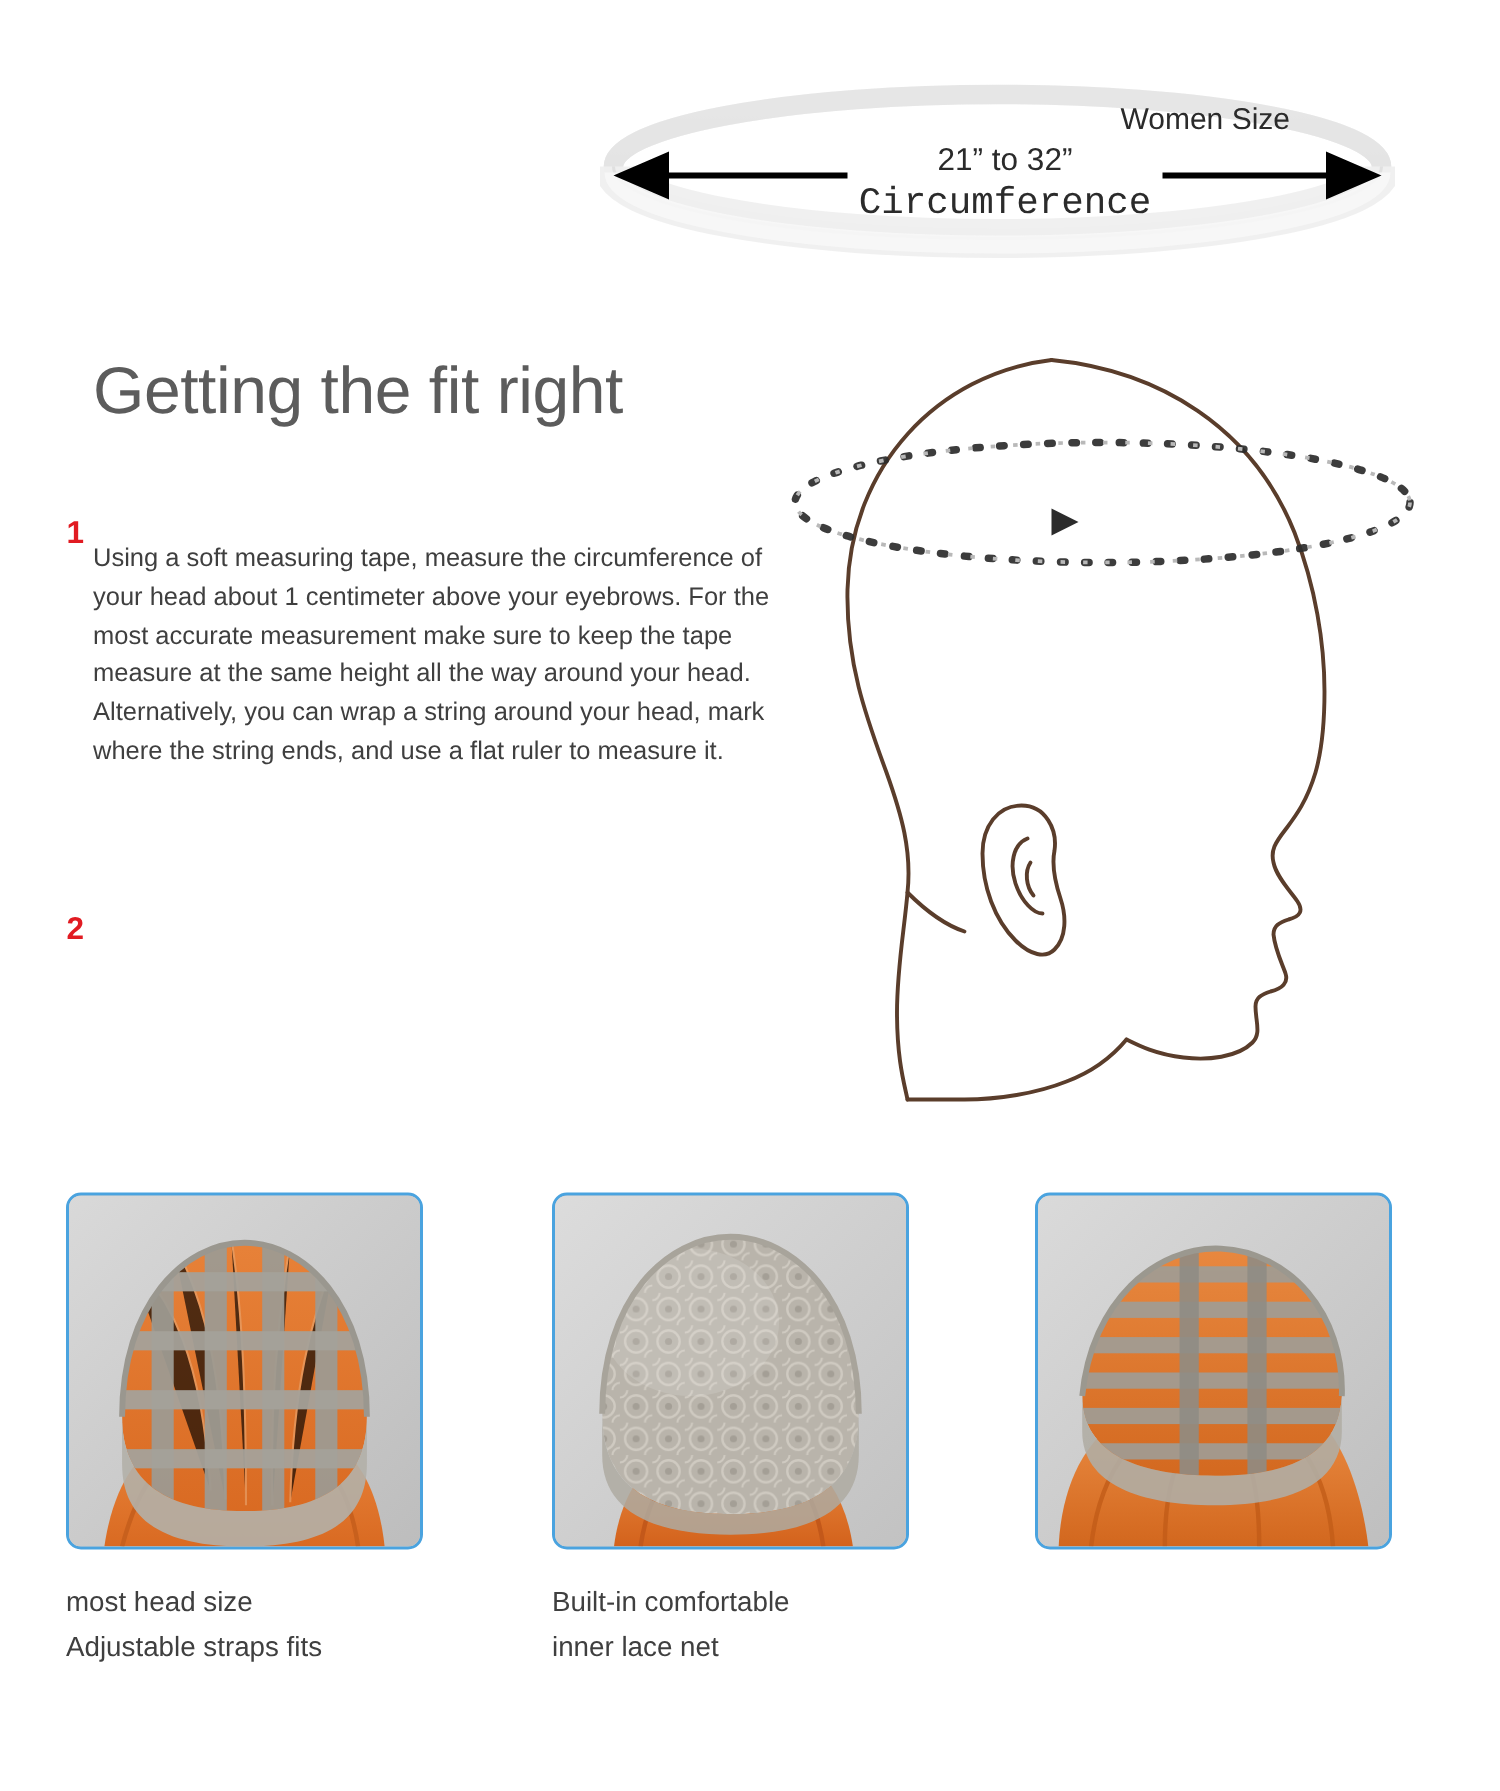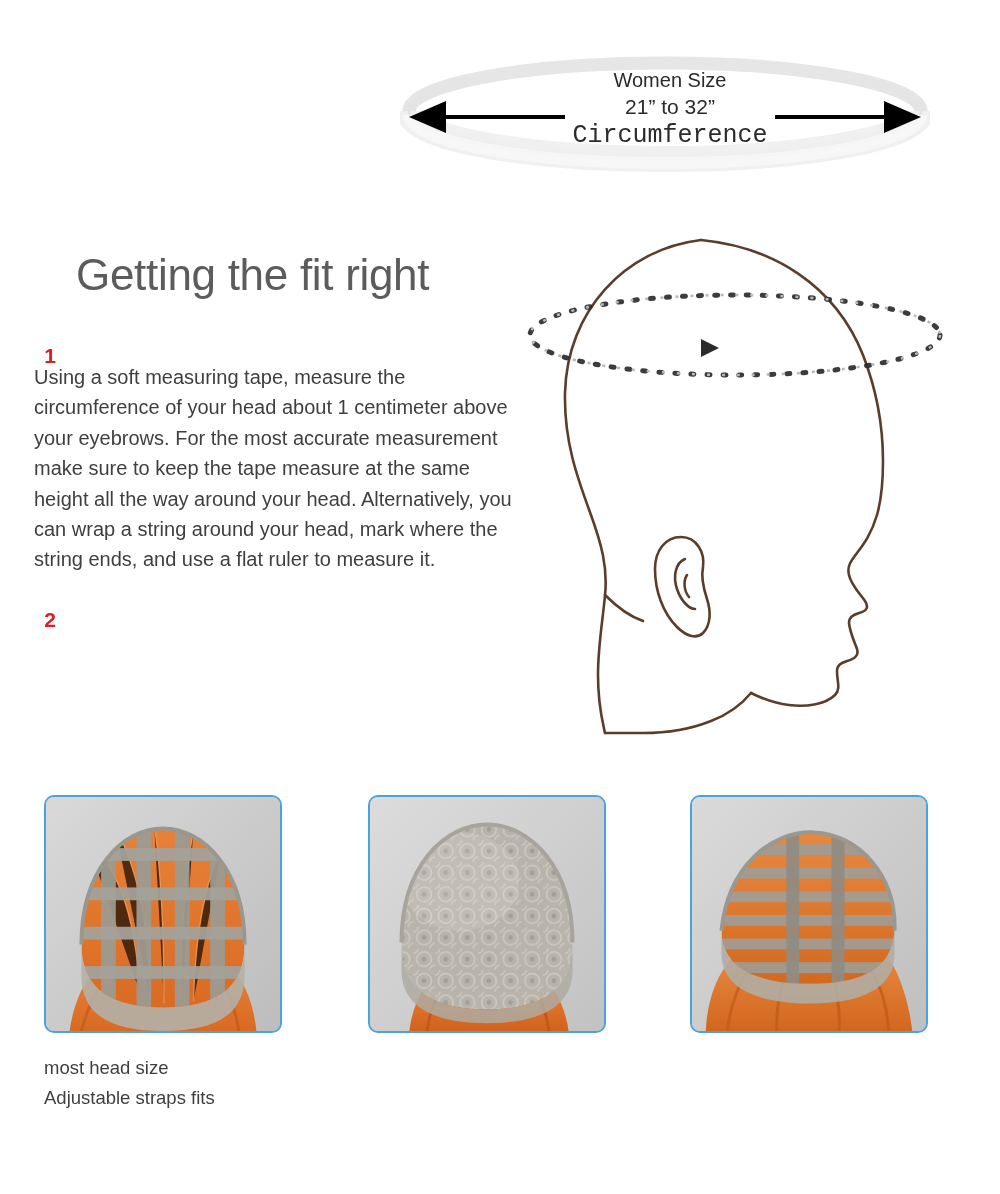"Women Size" #band-text .l1 { text-align: none -> right }
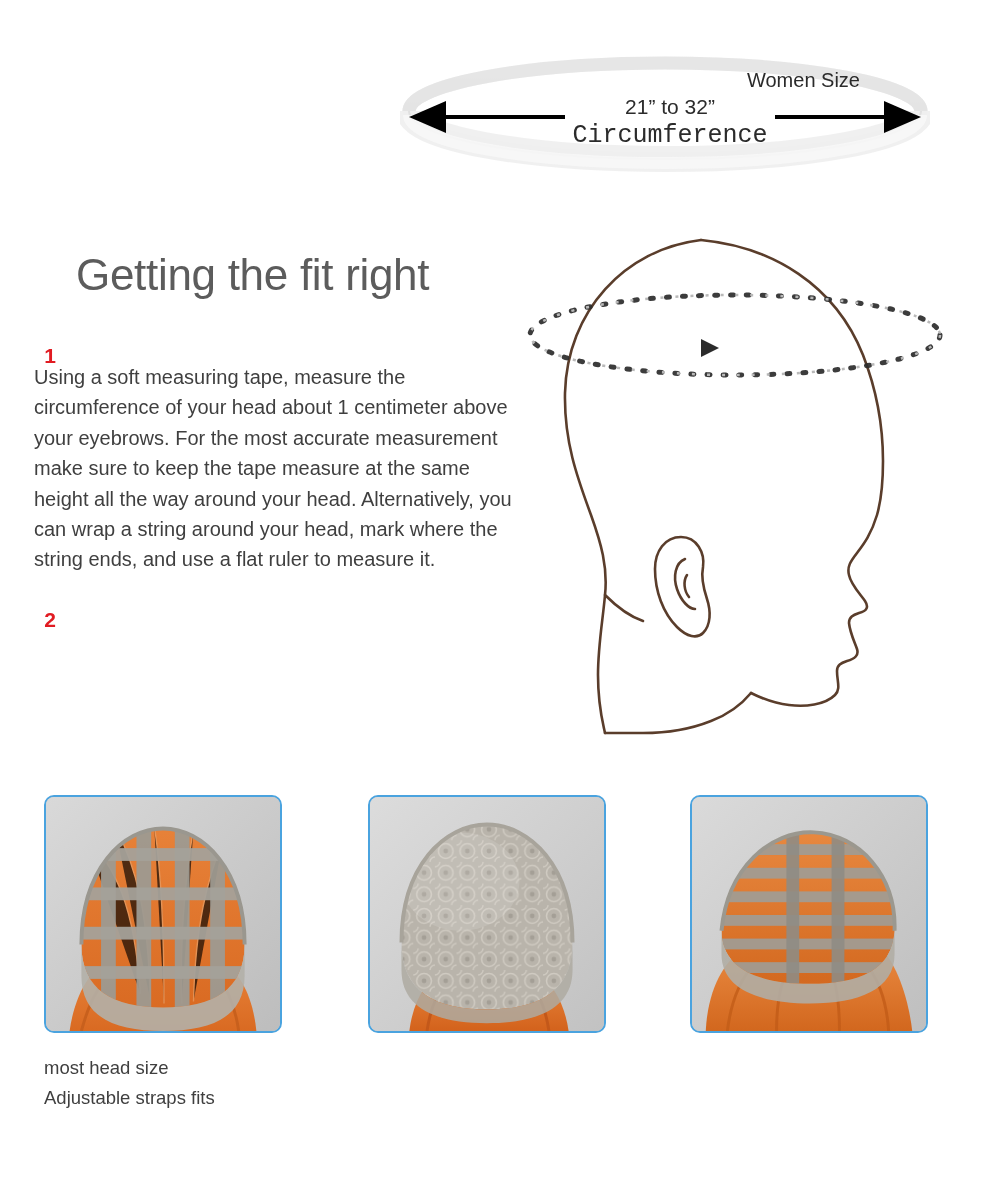"Getting the fit right" #page-title { margin: 14px -> 0 }
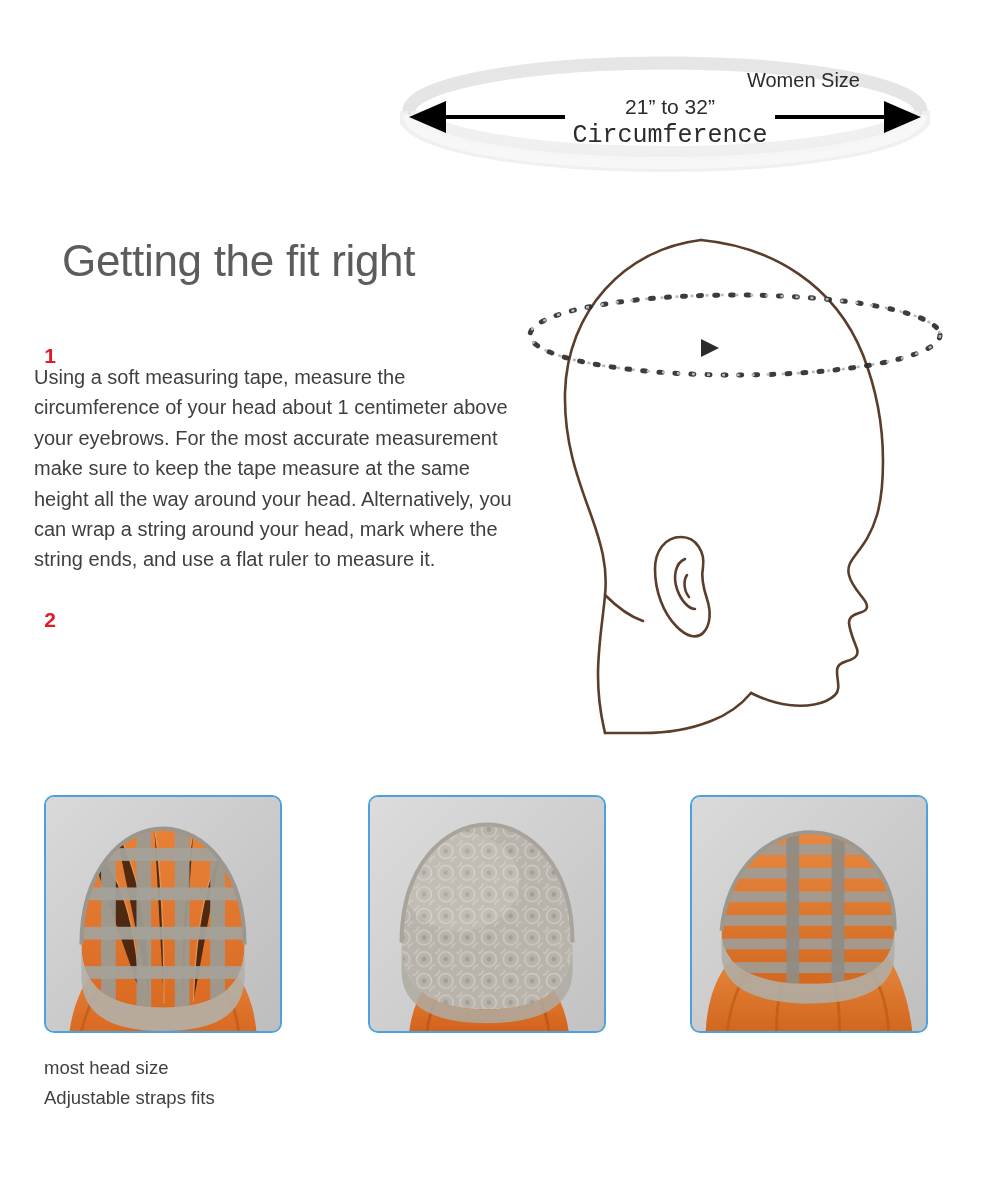"Using a soft measuring tape," .step-text { font-size: 20px -> 17px; margin-left: none -> 28px }
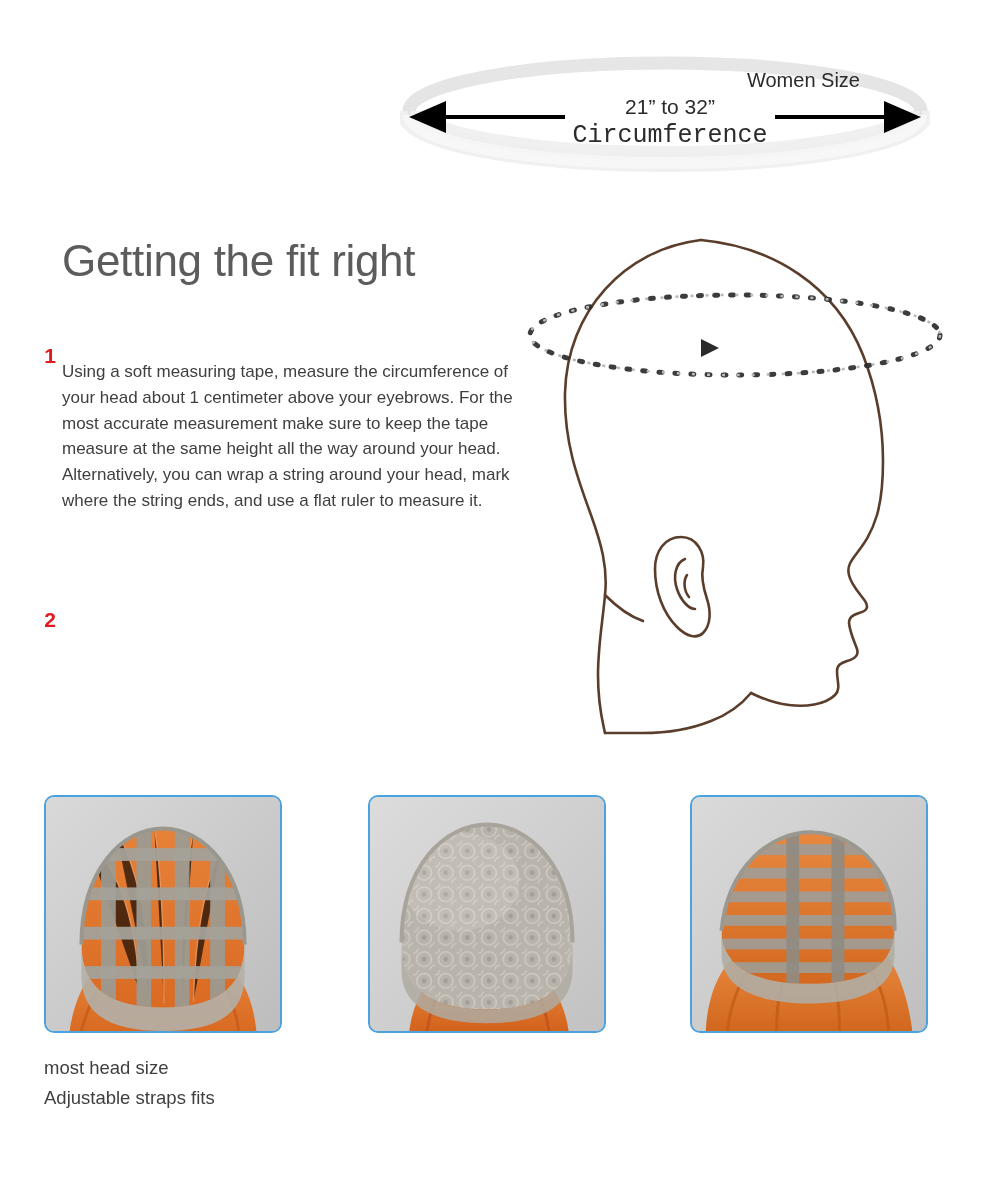"Built-in comfortable" div.feature-caption { html: none -> <div> <span>Built-in comfortable</span> <span>inner lace net</span> </div> }
